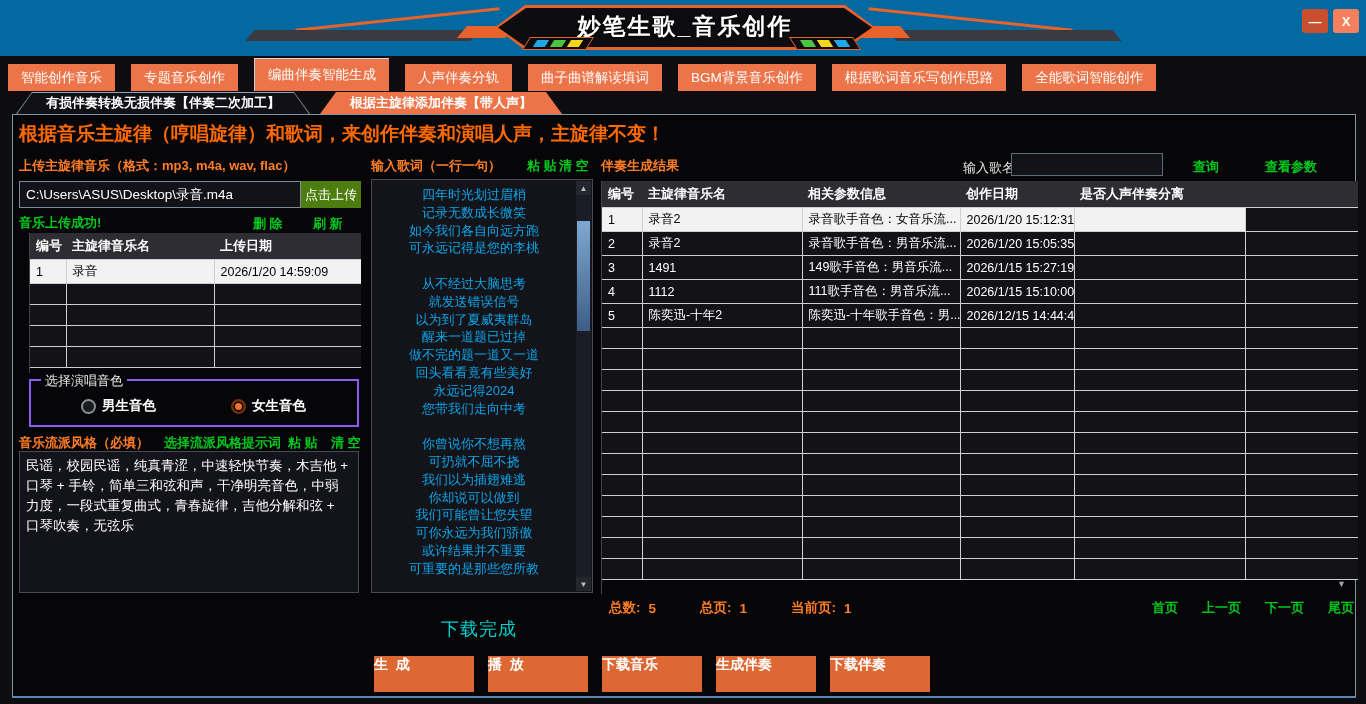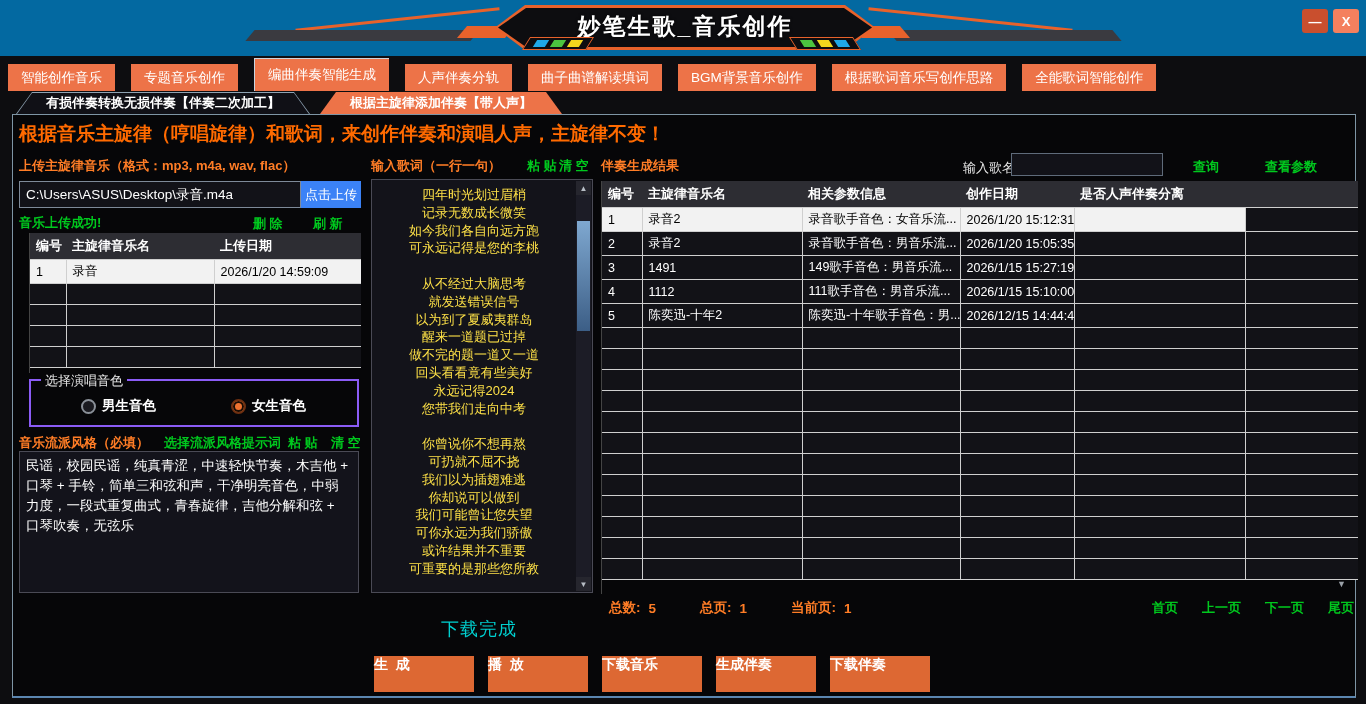"点击上传" #upload-btn { background: #3b82f6 -> #4d7c0f }
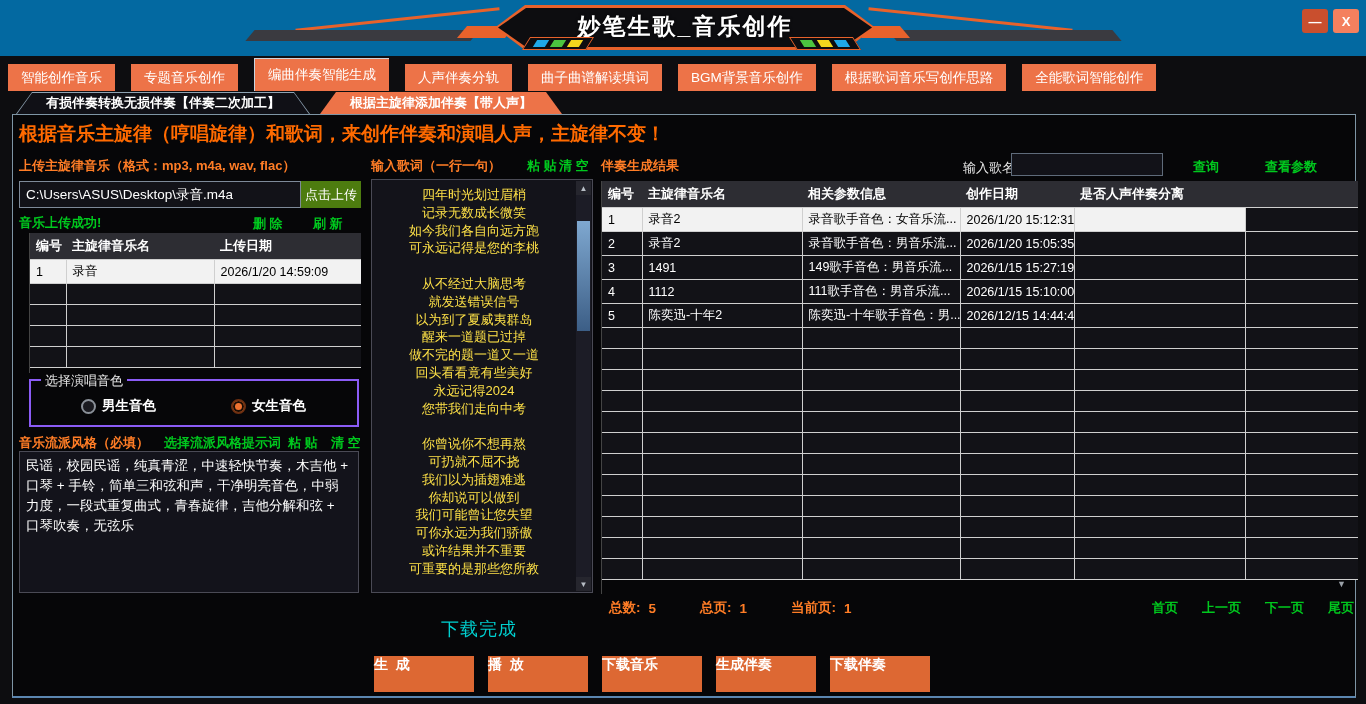"四年时光划过眉梢" .lyr-line { color: #fde047 -> #0ea5e9 }
